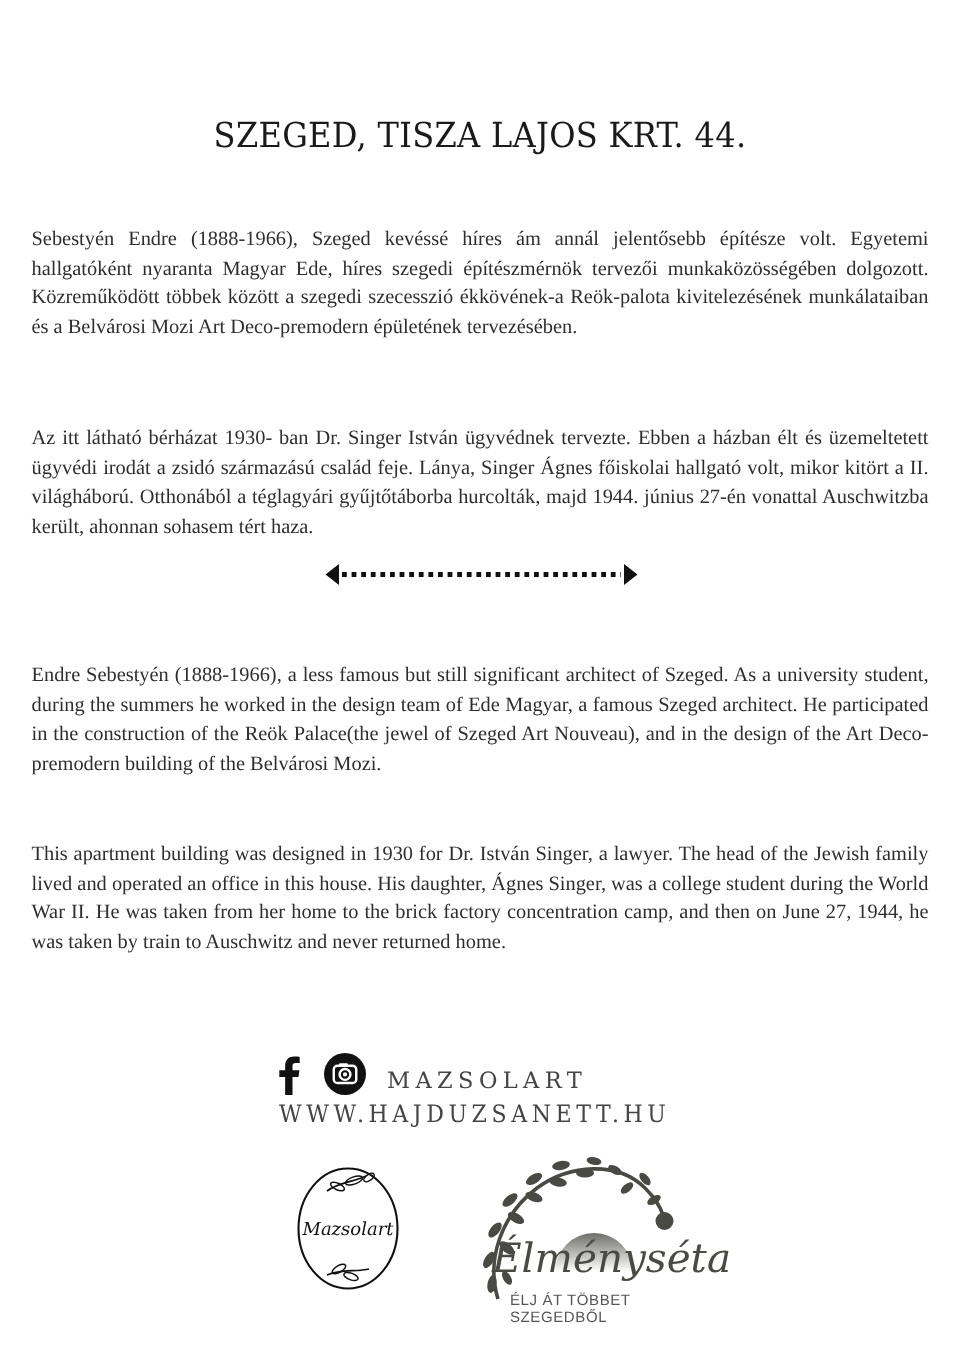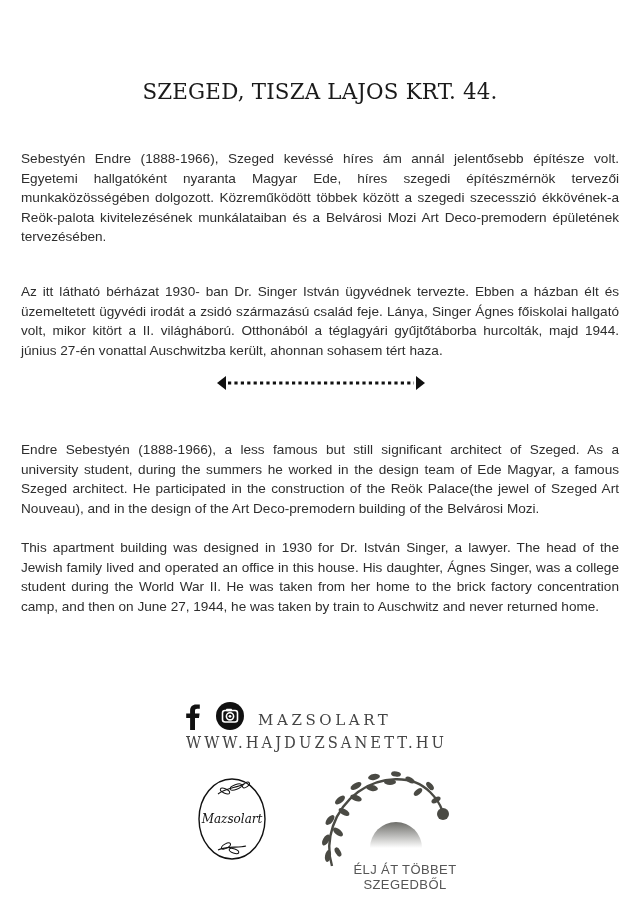"Sebestyén Endre (1888-1966), Szeged" .para { font-family: Liberation Sans, sans-serif -> Liberation Serif, serif }
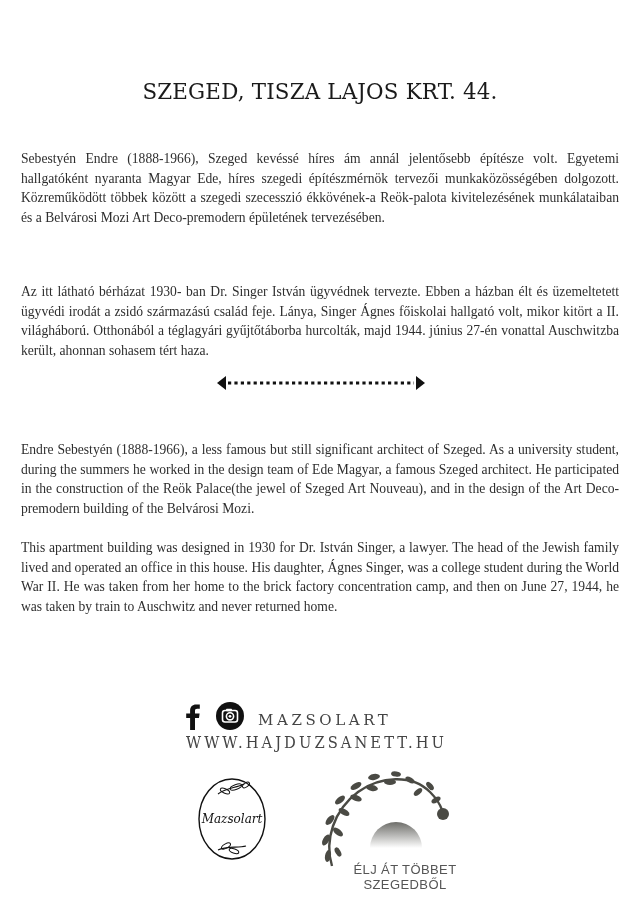"This apartment building was designed" #p4 { top: 538px -> 559px }
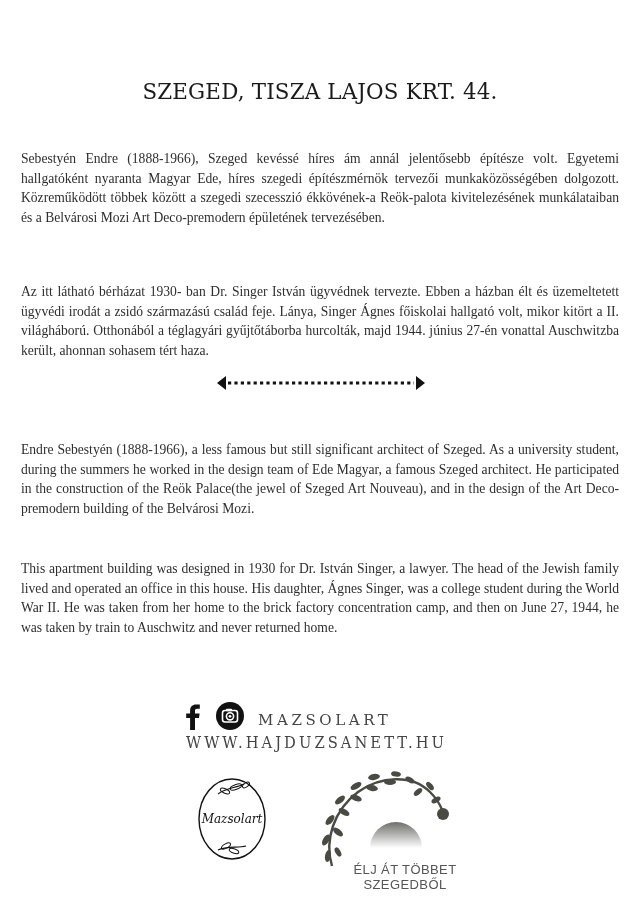"Élményséta" div.elmeny-script { html: none -> <div>Élményséta</div> }
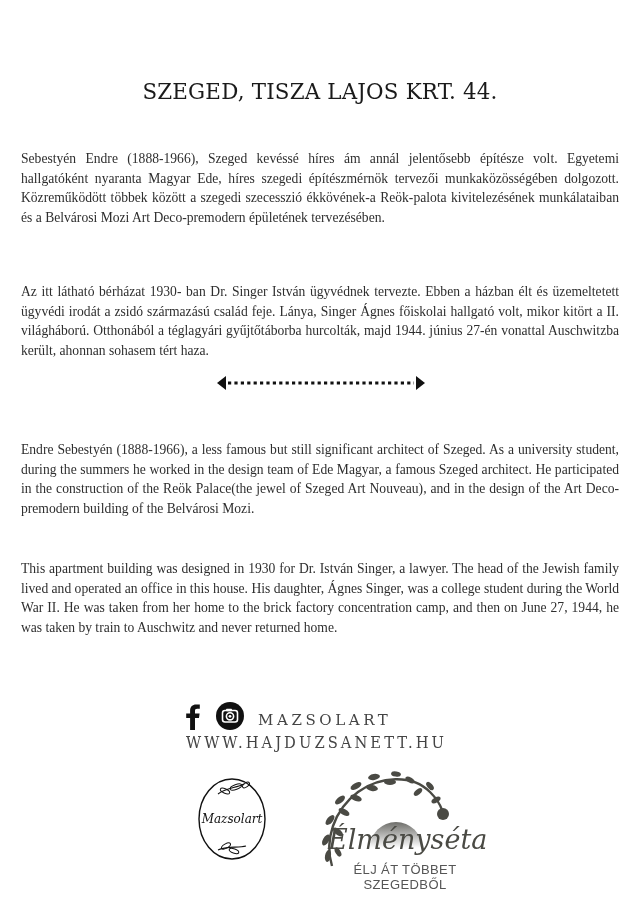"ÉLJ ÁT TÖBBET SZEGEDBŐL" .elmeny-tag { font-size: 13px -> 10px; text-align: center -> none }
